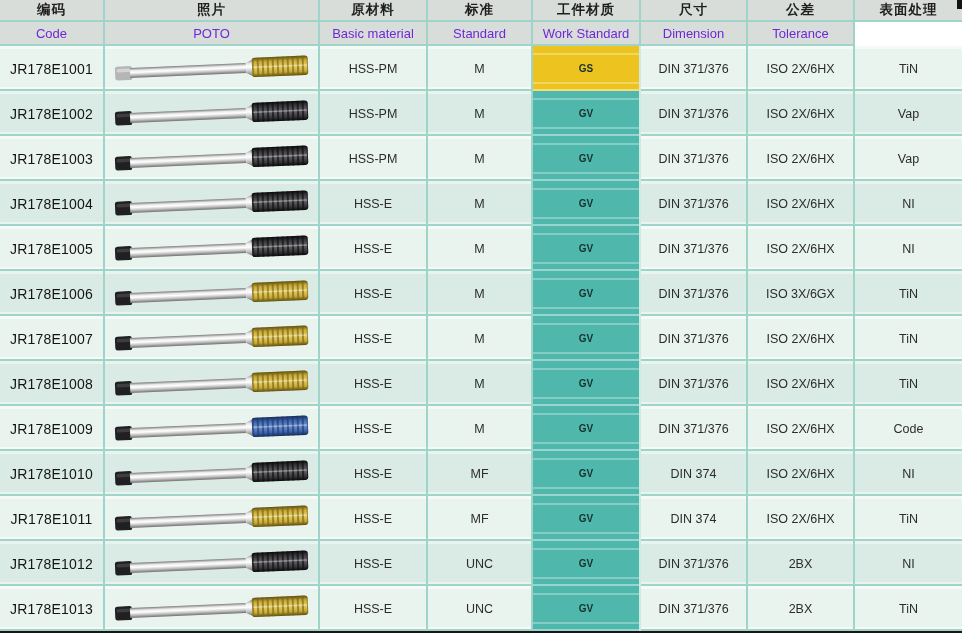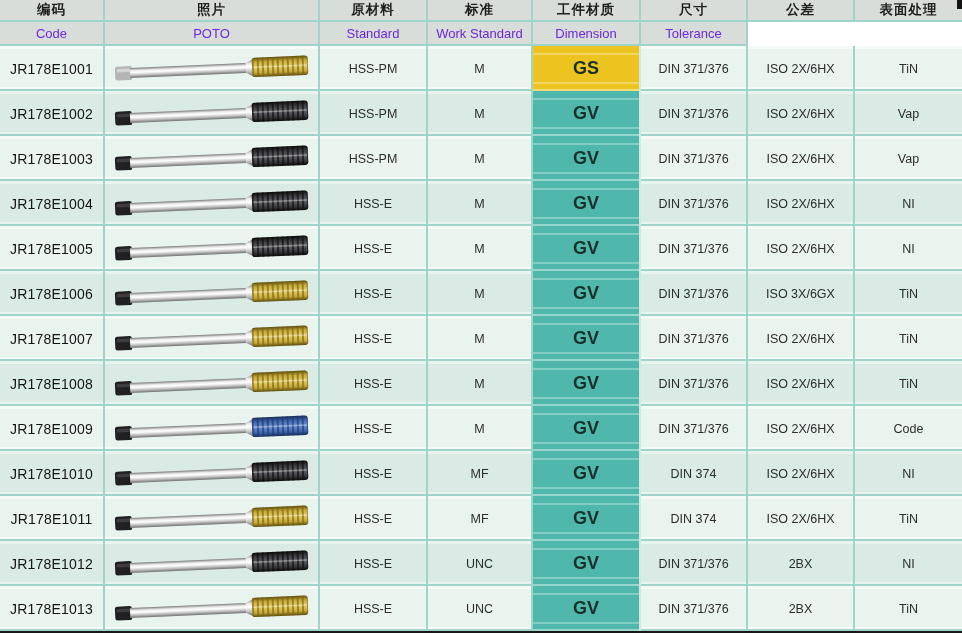"Basic material" div.hcell { html: none -> <div>Basic material</div> }
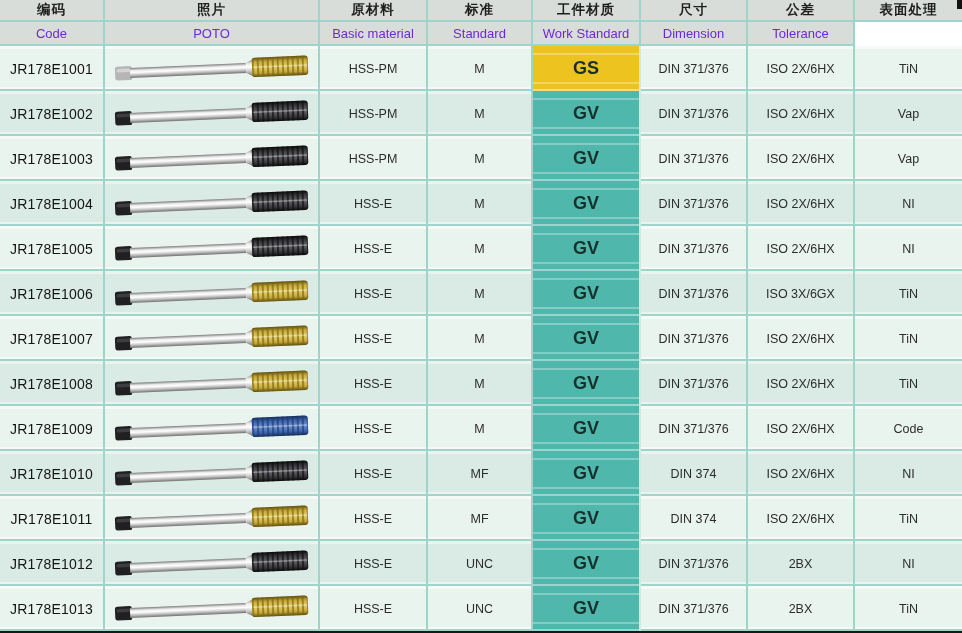"GS" .cell.wm { font-size: 18px -> 10px }
